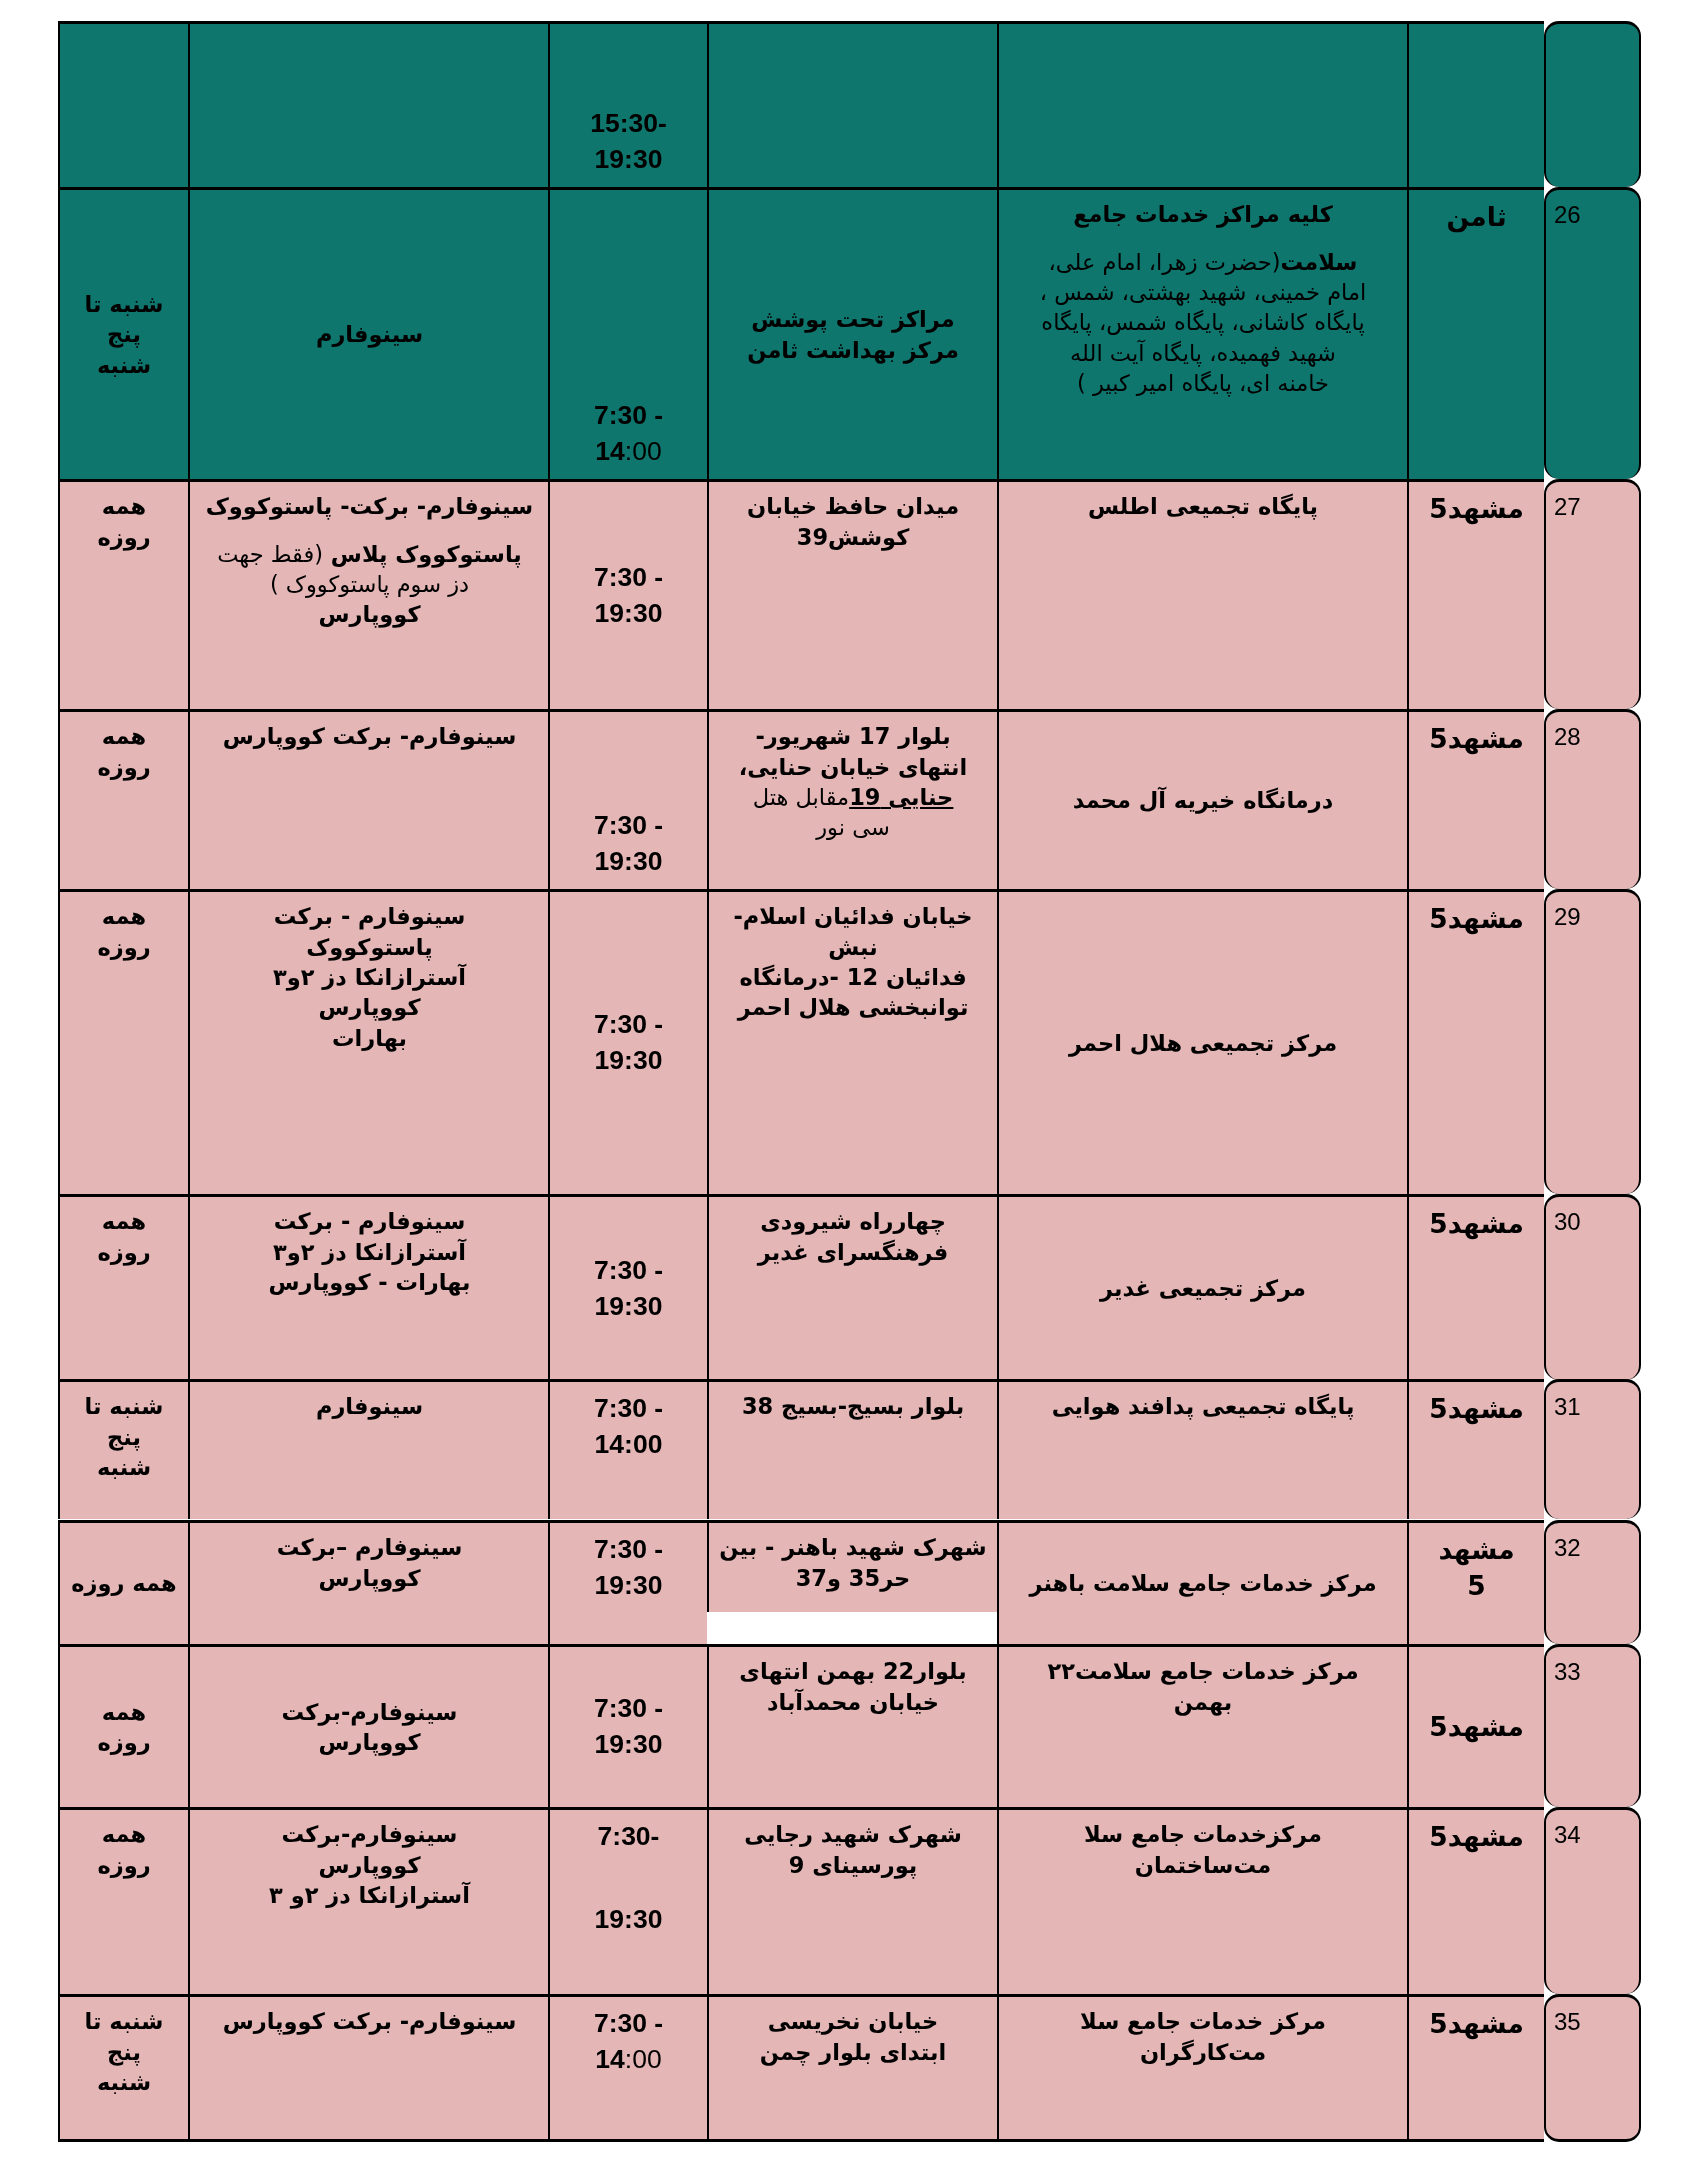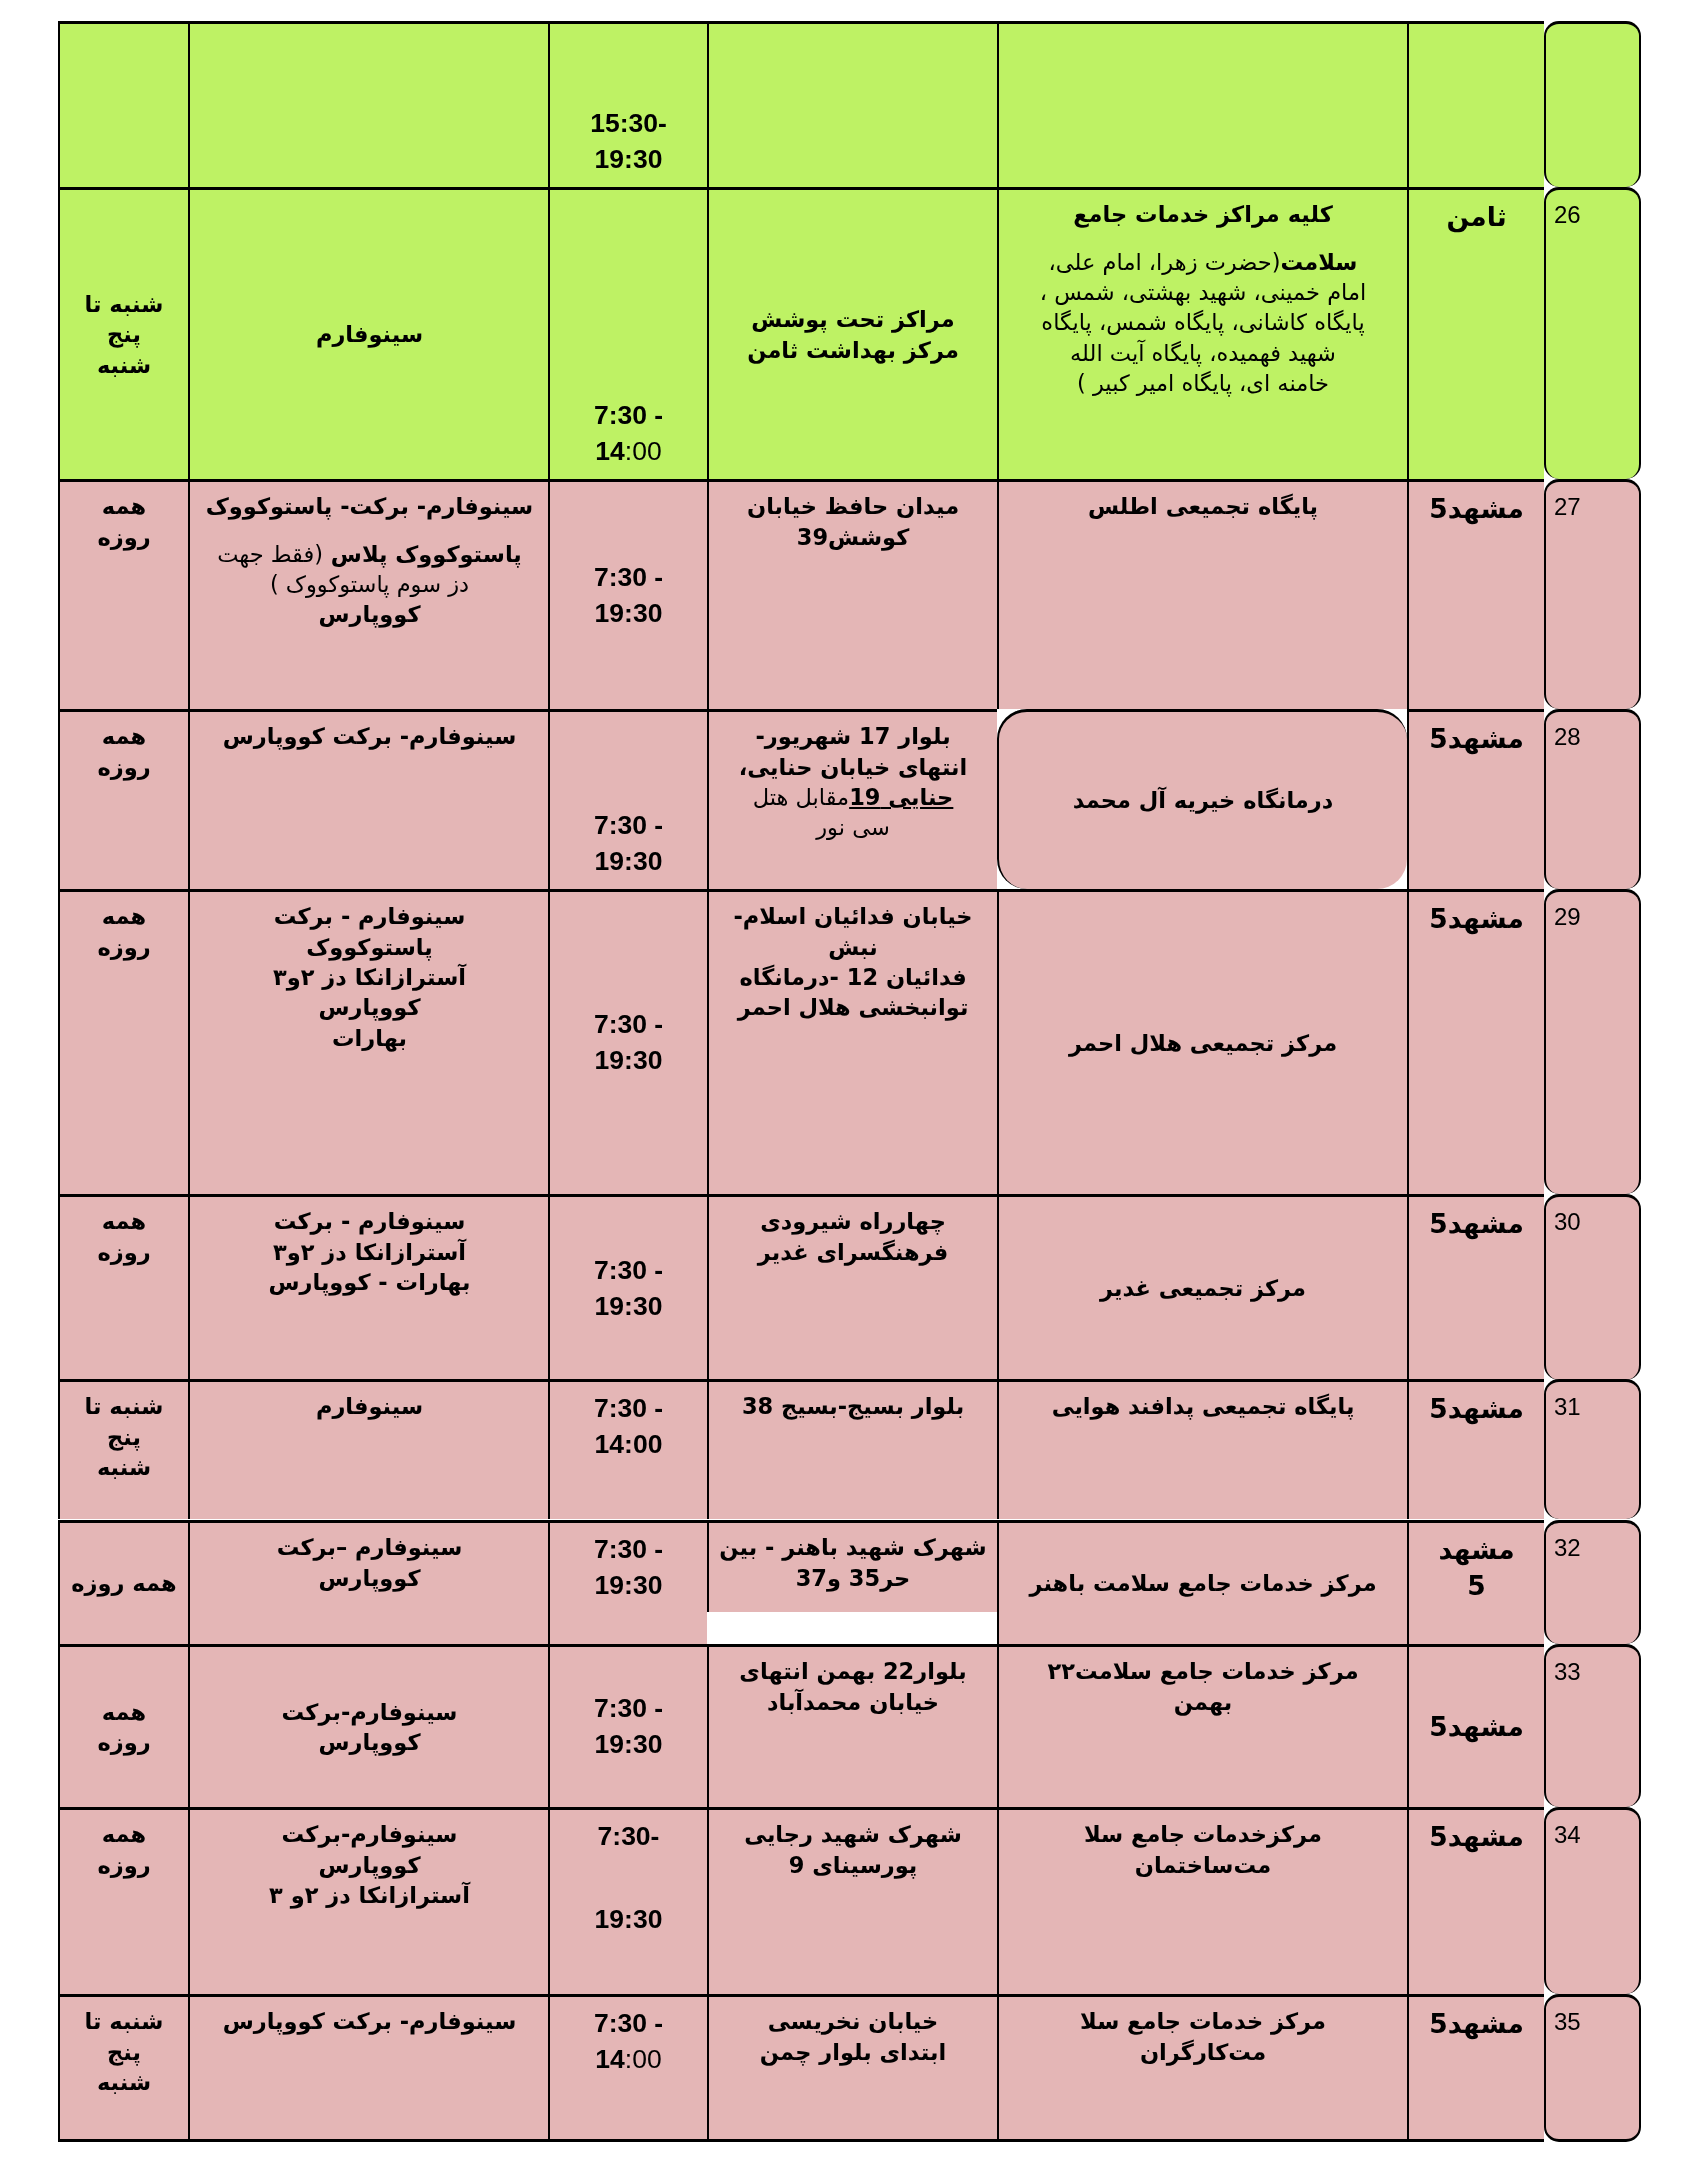"15:30-" .g { background: #bef264 -> #0f766e }
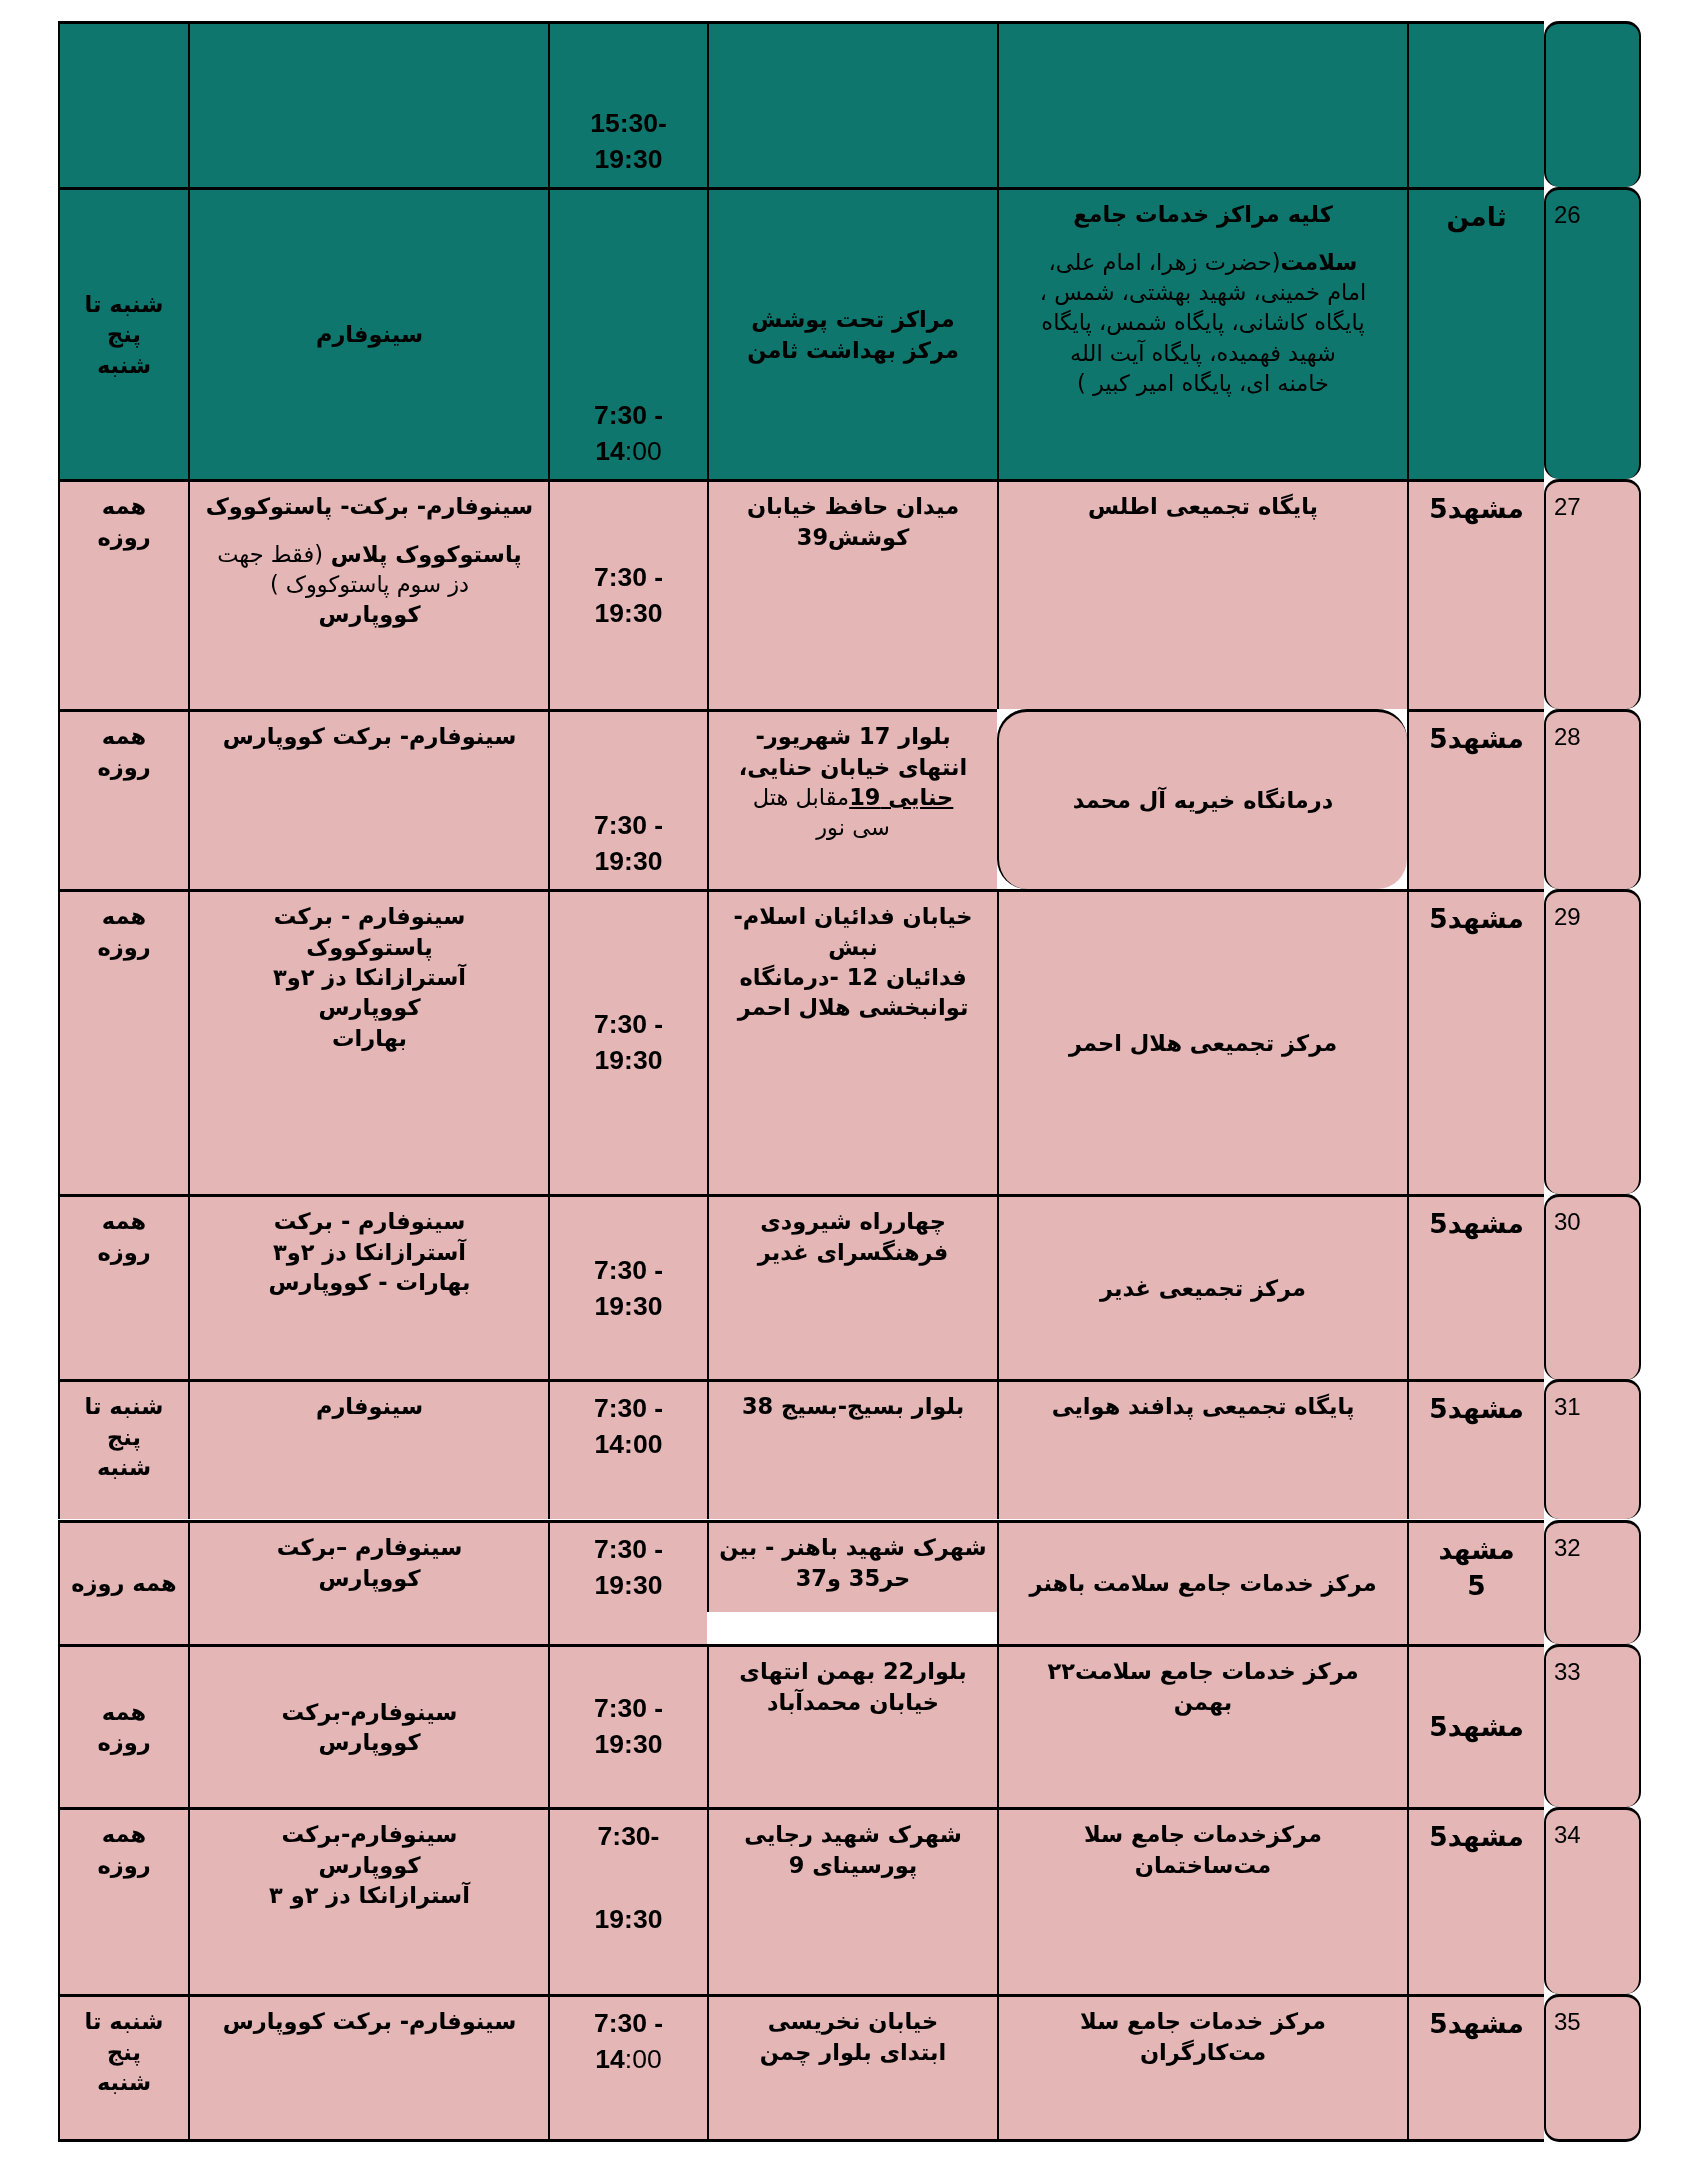"درمانگاه خیریه آل محمد" div.cell { border-radius: 30px -> none }
